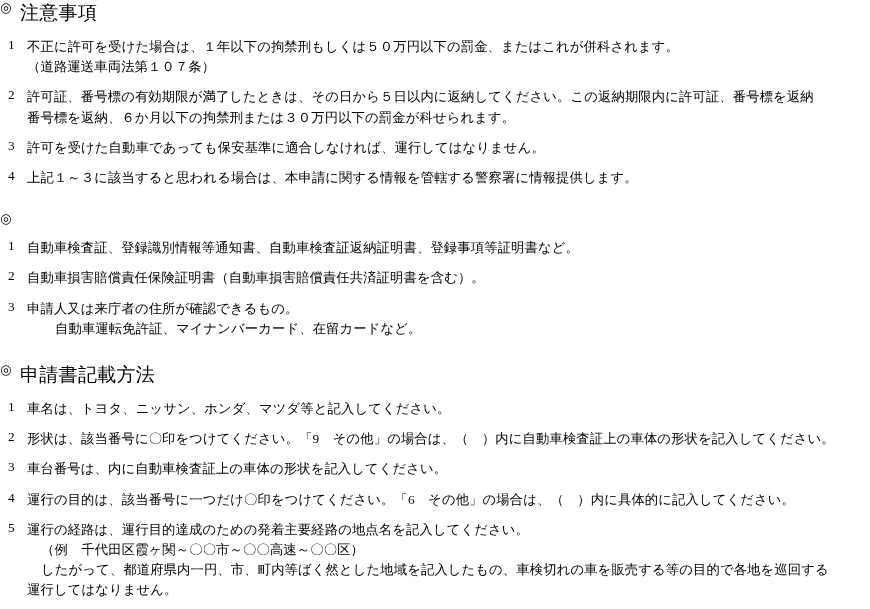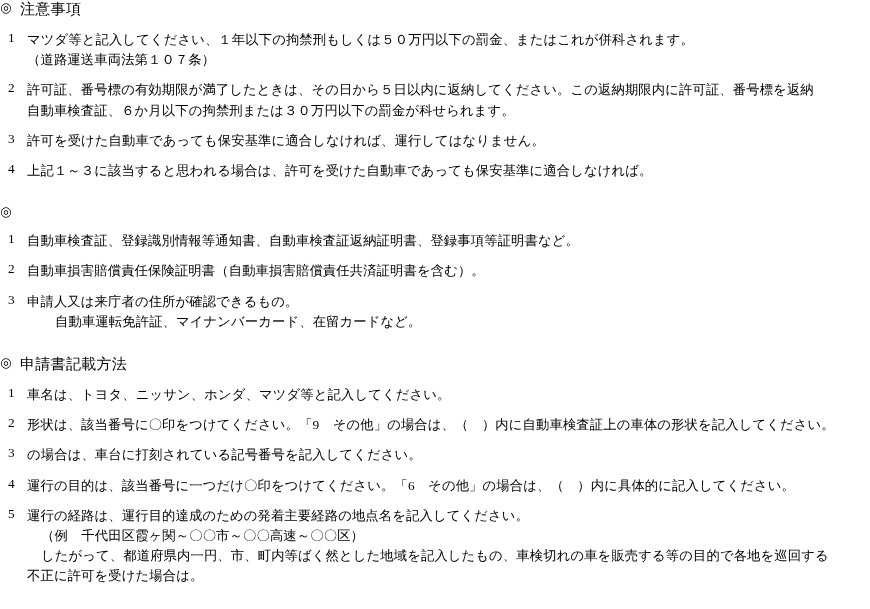"注意事項" .heading .htext { font-size: 15px -> 19px }
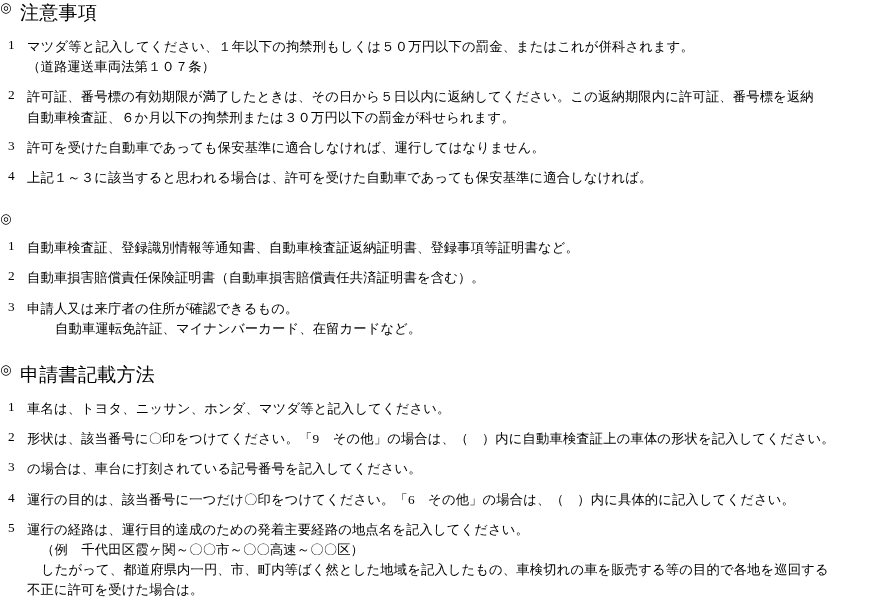"マツダ等と記入してください、１年以下の拘禁刑もしくは５０万円以下の罰金、またはこ" span.line { text: マツダ等と記入してください -> 不正に許可を受けた場合は }
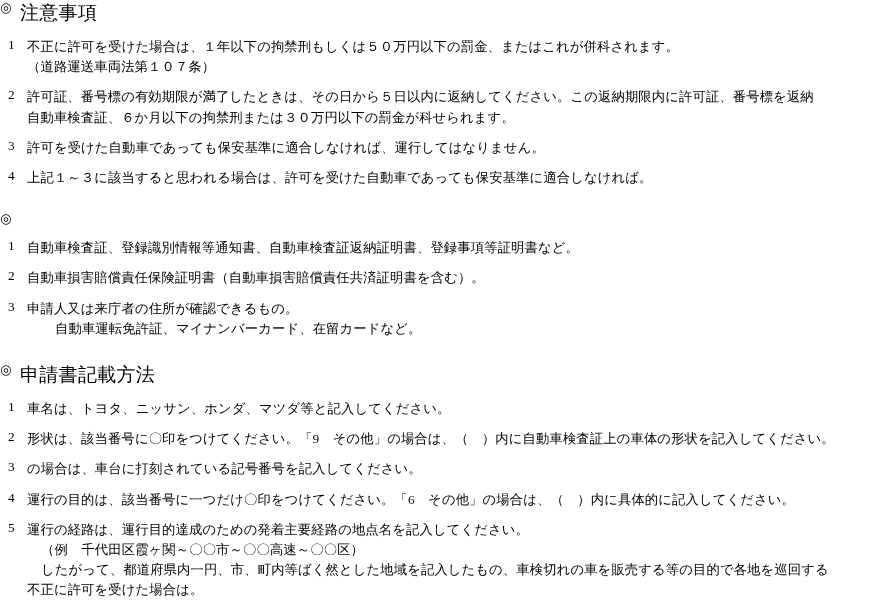"自動車検査証、６か月以下の拘禁刑または３０万円以下の罰金が科せられます。" span.line { text: 自動車検査証 -> 番号標を返納 }
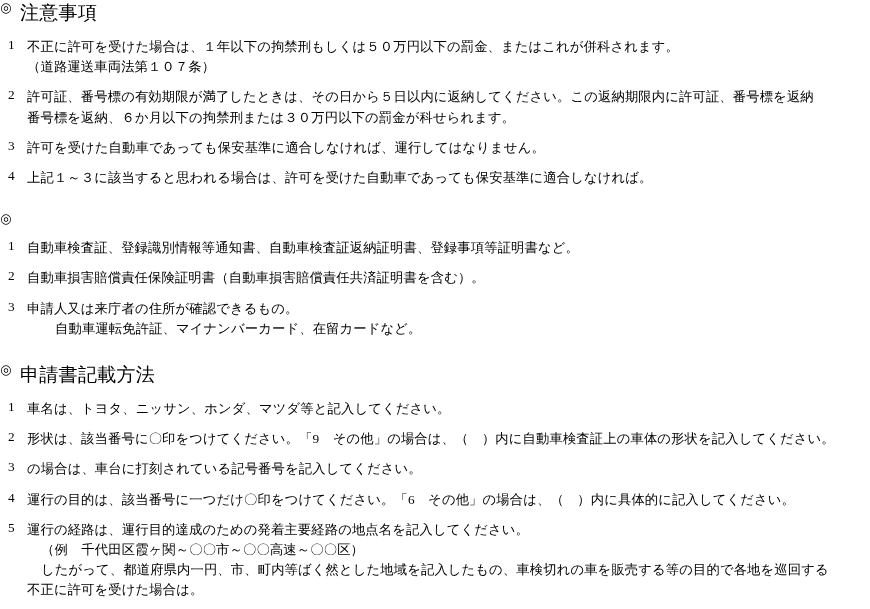"上記１～３に該当すると思われる場合は、許可を受けた自動車であっても保安基準に適合" span.line { text: 許可を受けた自動車であっても保安基準に適合しなければ -> 本申請に関する情報を管轄する警察署に情報提供します }
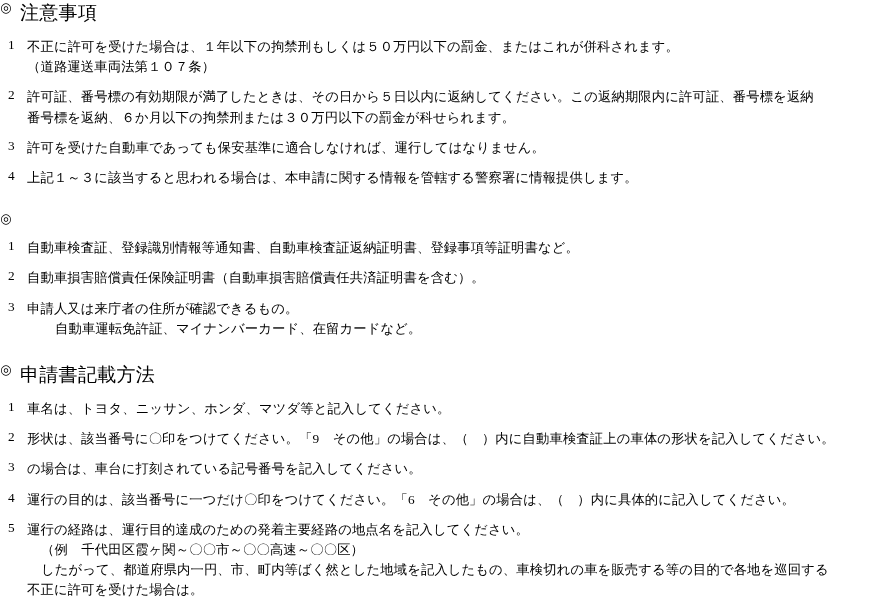"の場合は、車台に打刻されている記号番号を記入してください。" span.line { text: の場合は、車台に打刻されている記号番号 -> 車台番号は、内に自動車検査証上の車体の形状 }
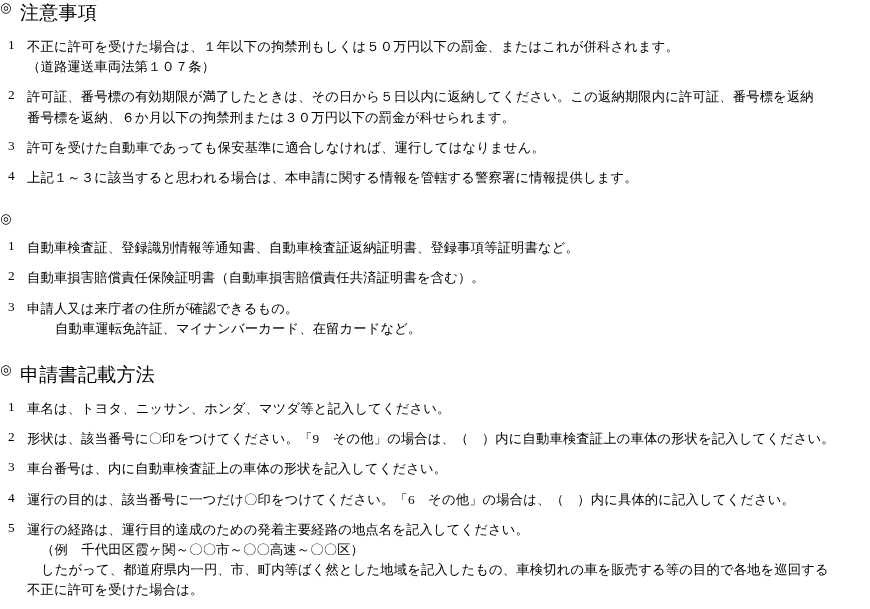"不正に許可を受けた場合は。" span.line { text: 不正に許可を受けた場合は -> 運行してはなりません }
